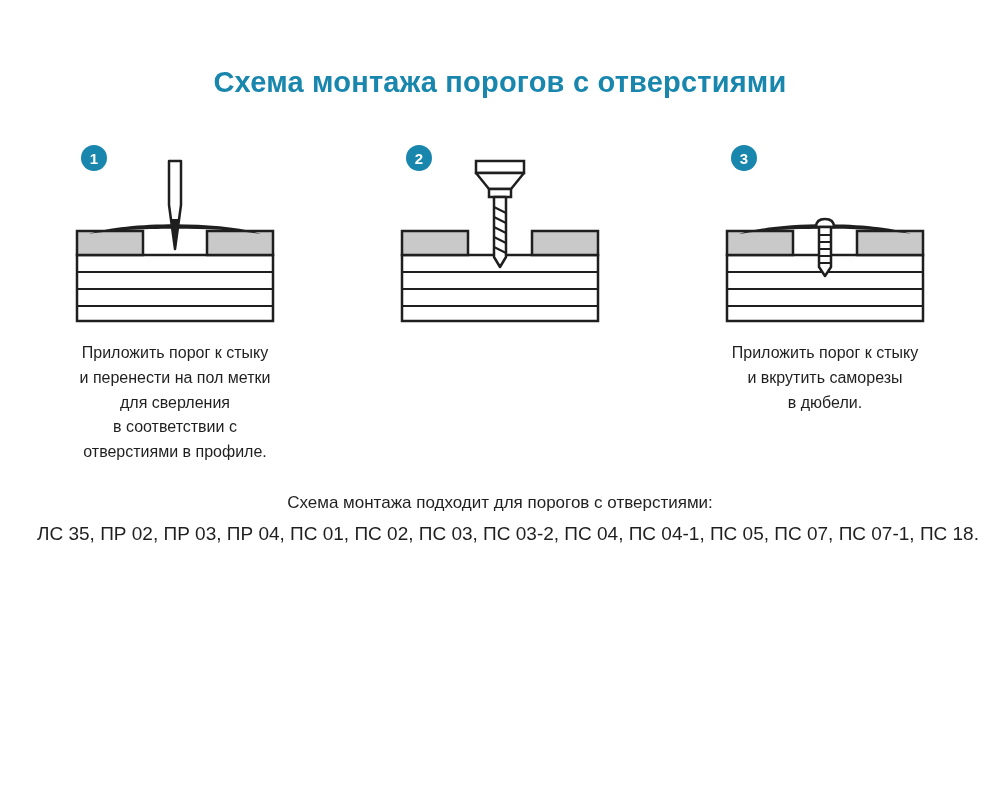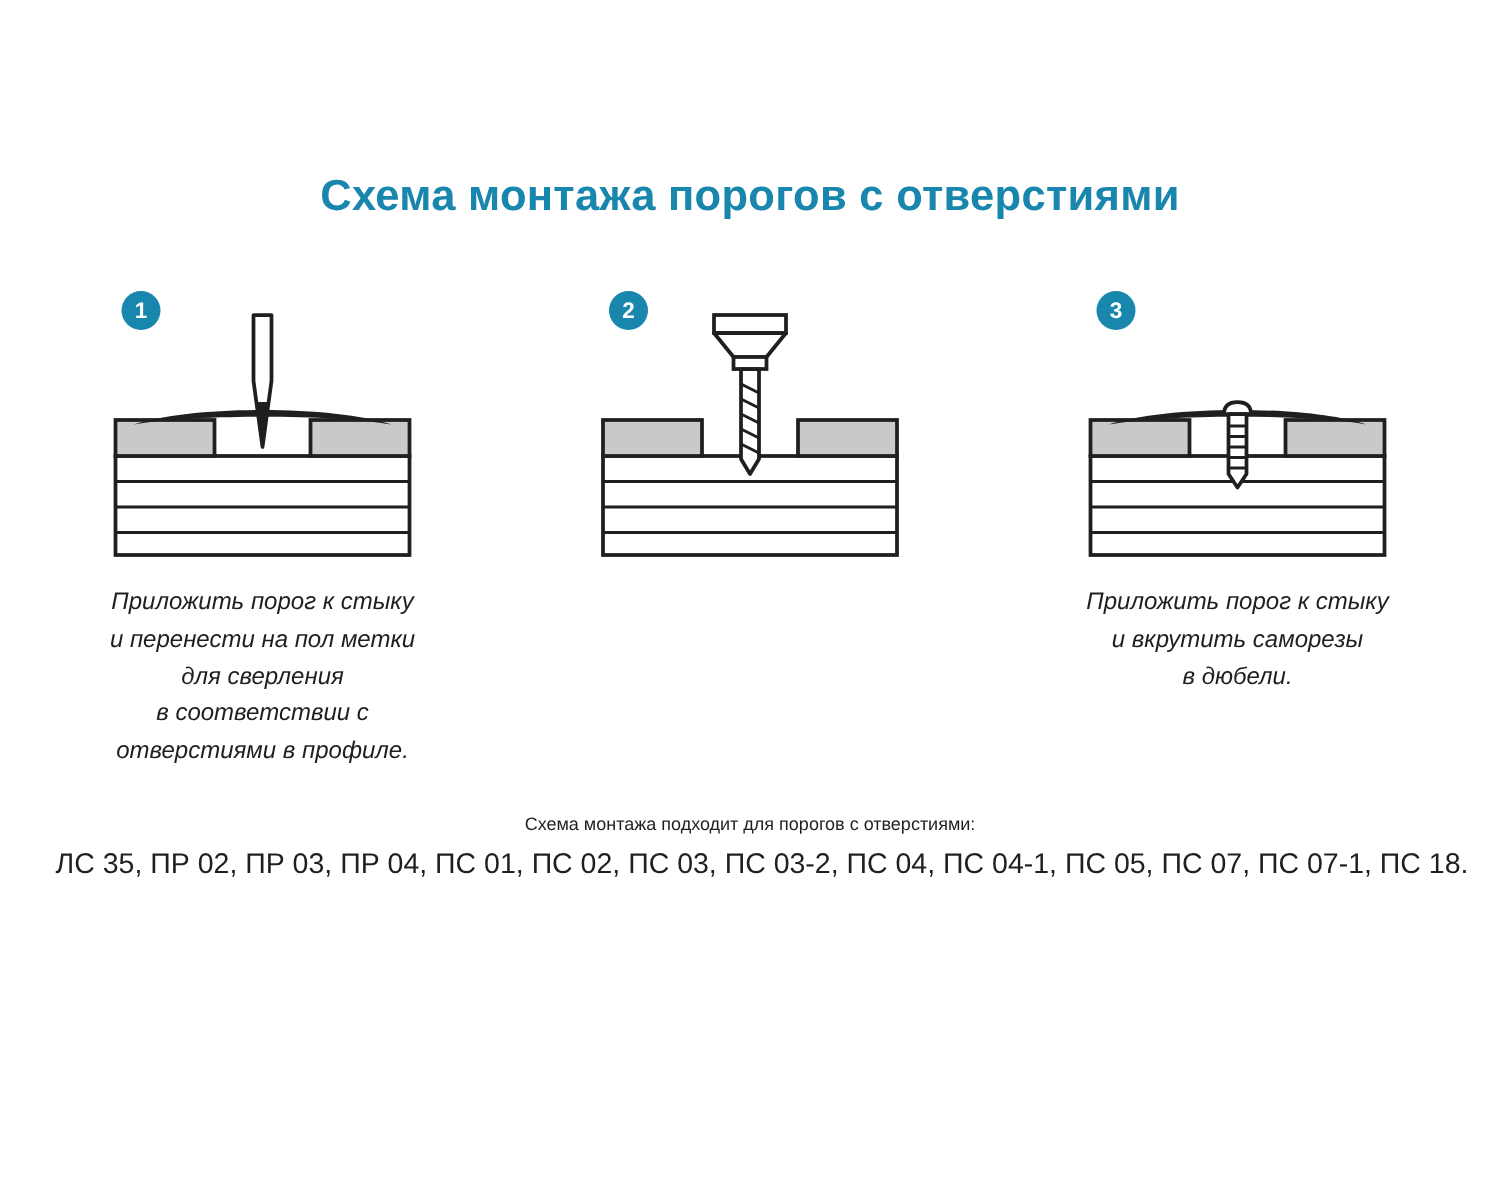"Схема монтажа порогов с отверстиями" .title { padding-top: 115px -> 66px }
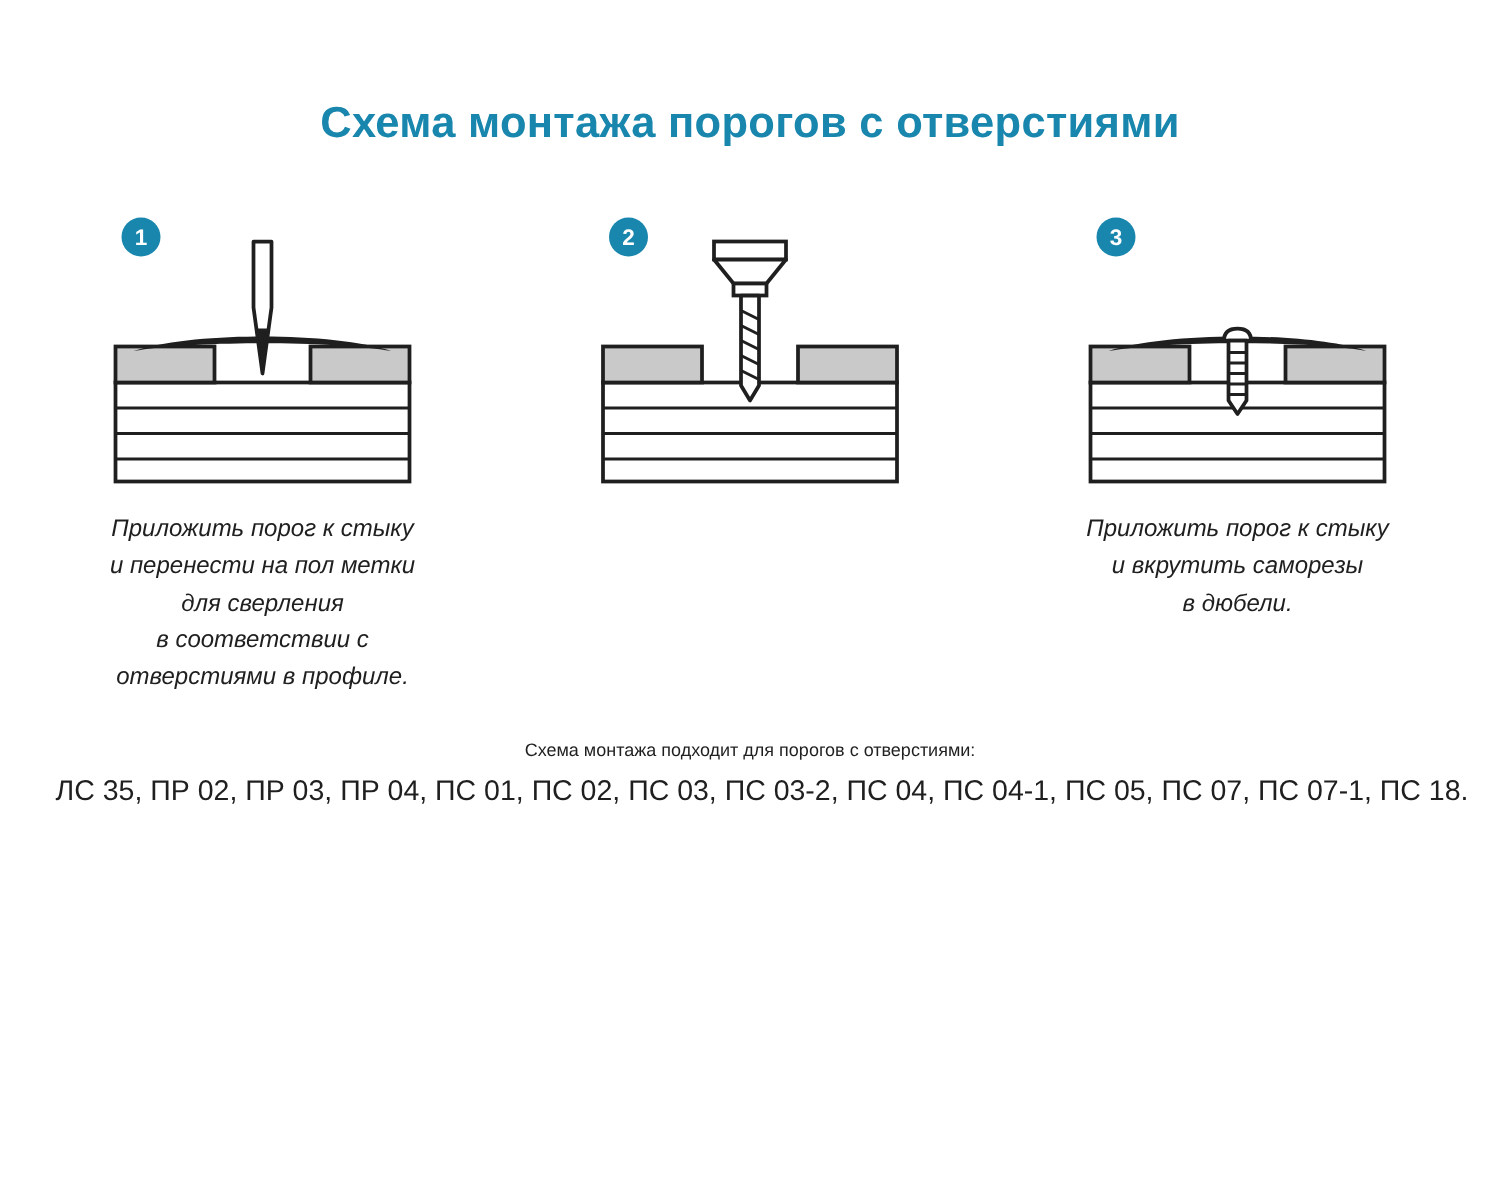"Приложить порог к стыку" .caption { font-style: italic -> none }
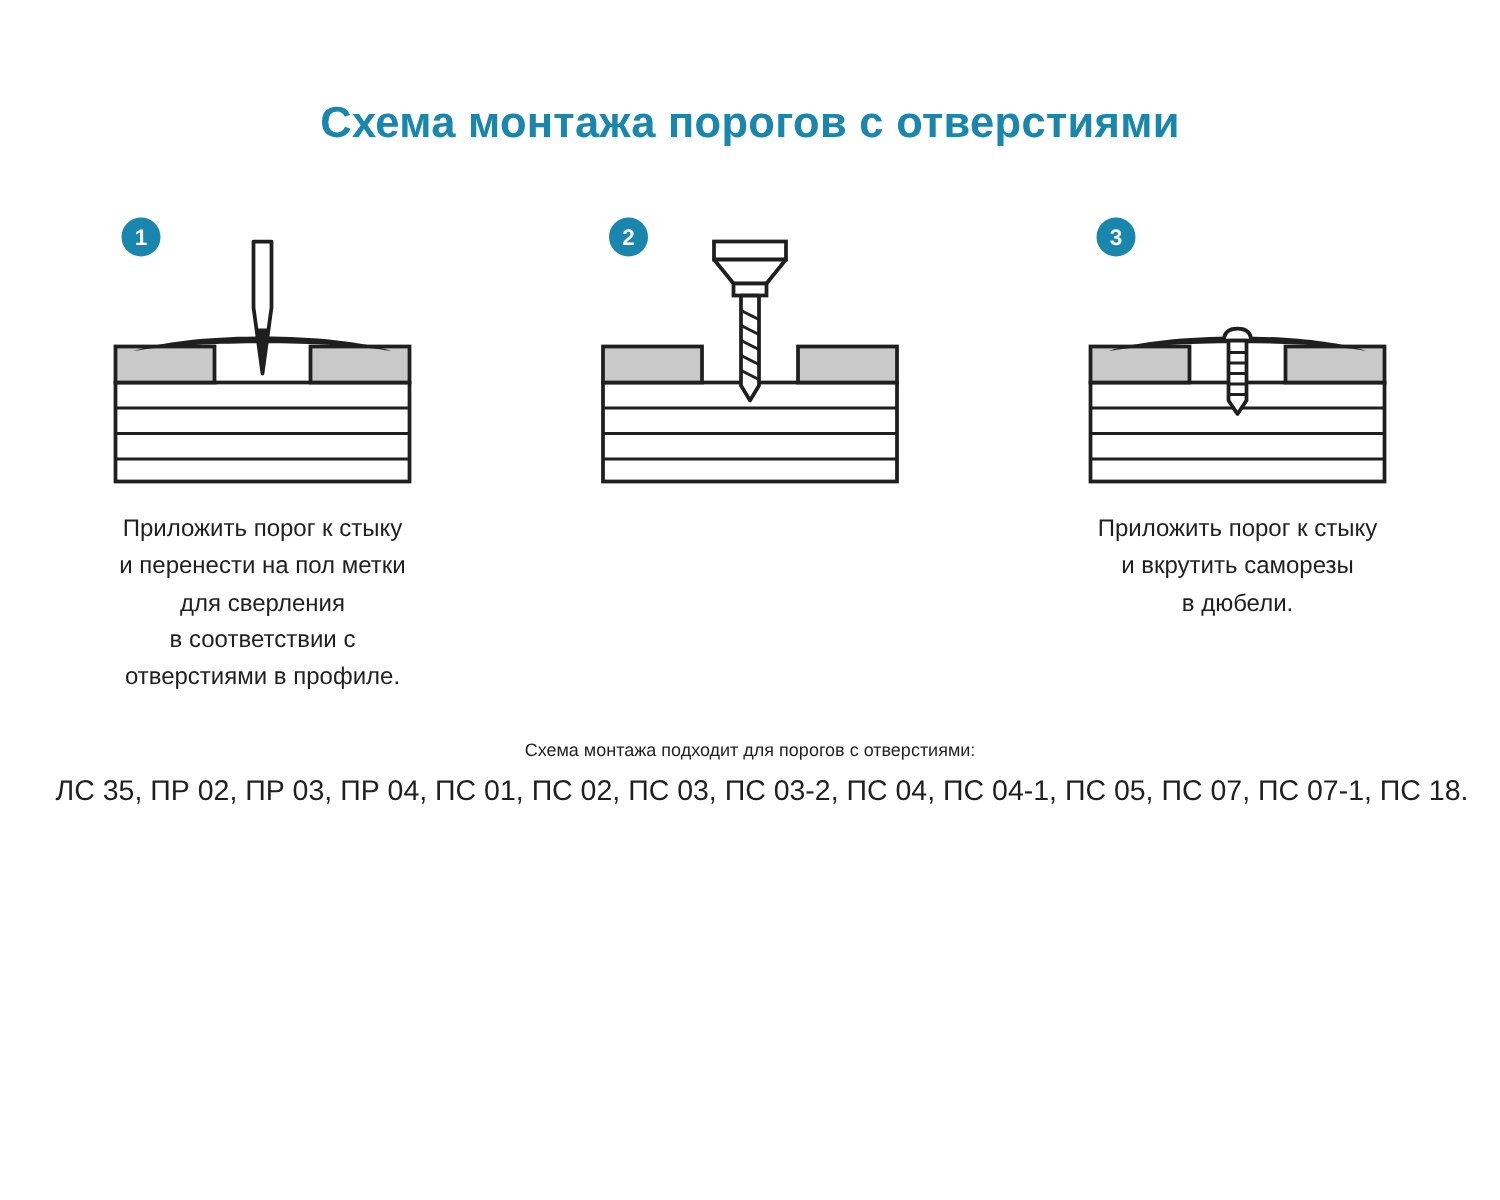"Схема монтажа подходит для порогов" .footer-line1 { font-size: 12px -> 17px }
